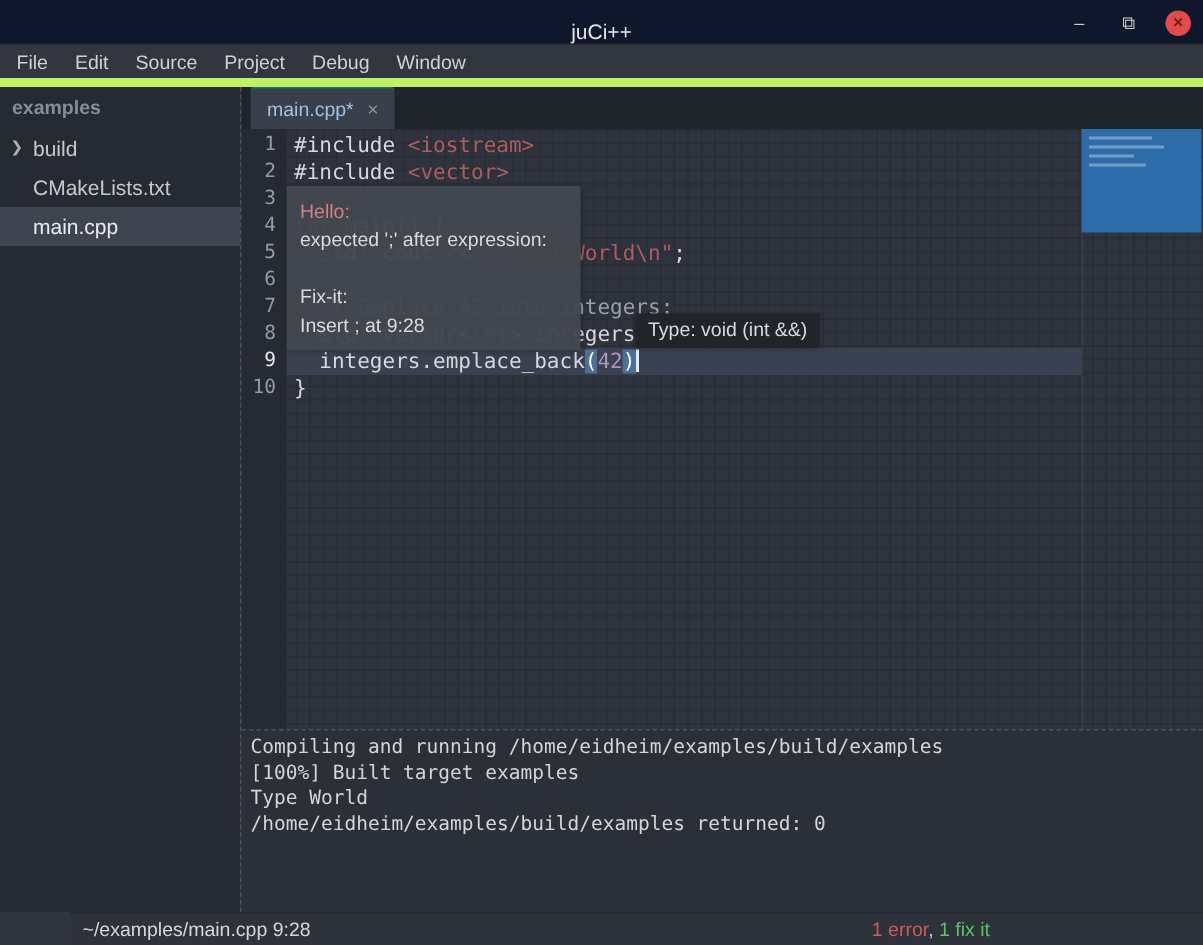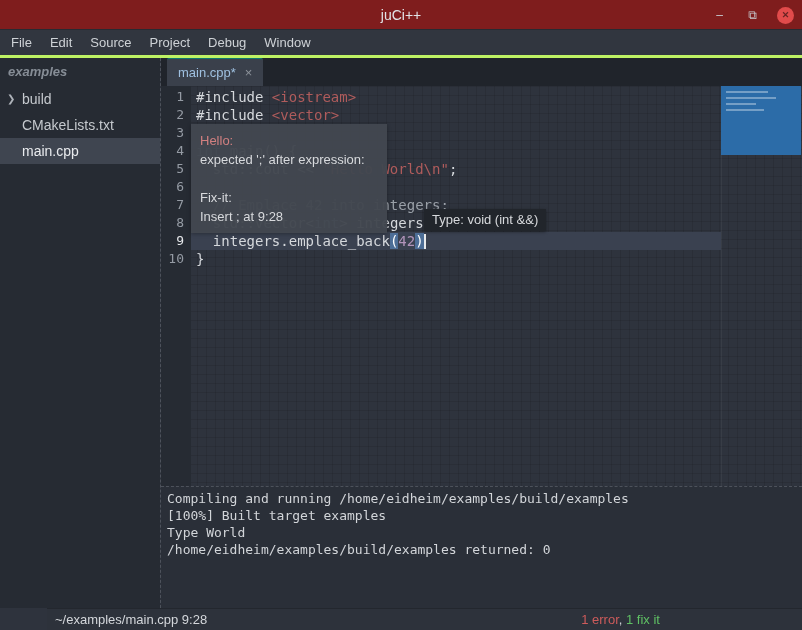"juCi++" .titlebar { align-items: center -> flex-end; background: #7f1d1d -> #0f172a }
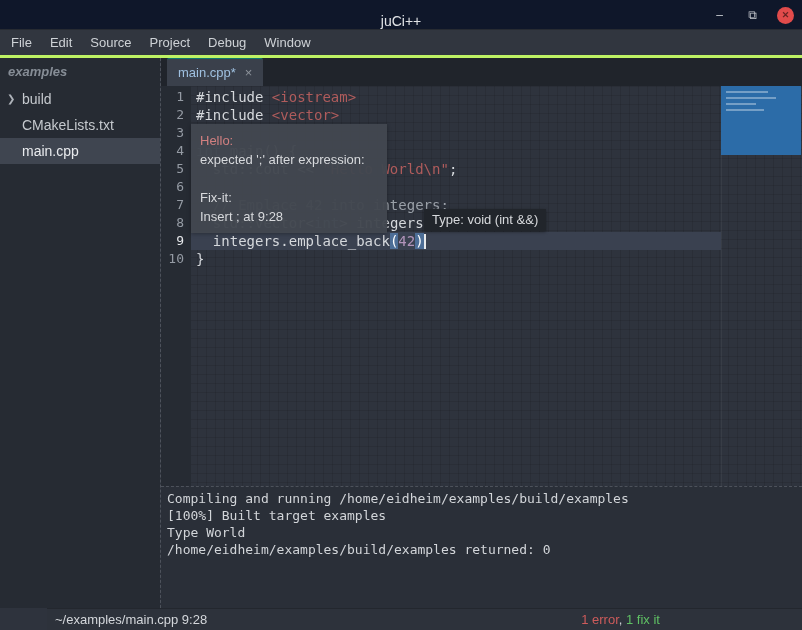"File" .menubar { border-bottom: 3px solid #bef264 -> 6px solid #bef264 }
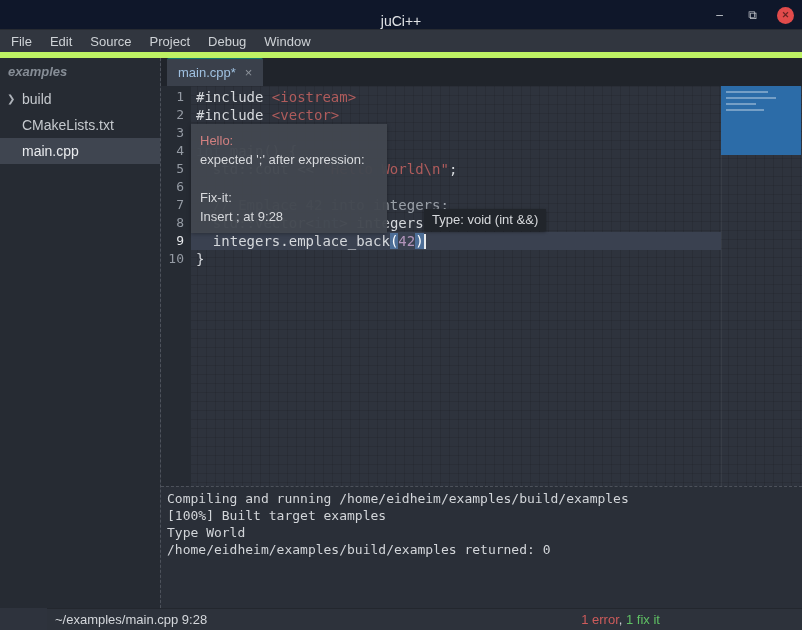"examples" .sb-header { font-style: italic -> none }
